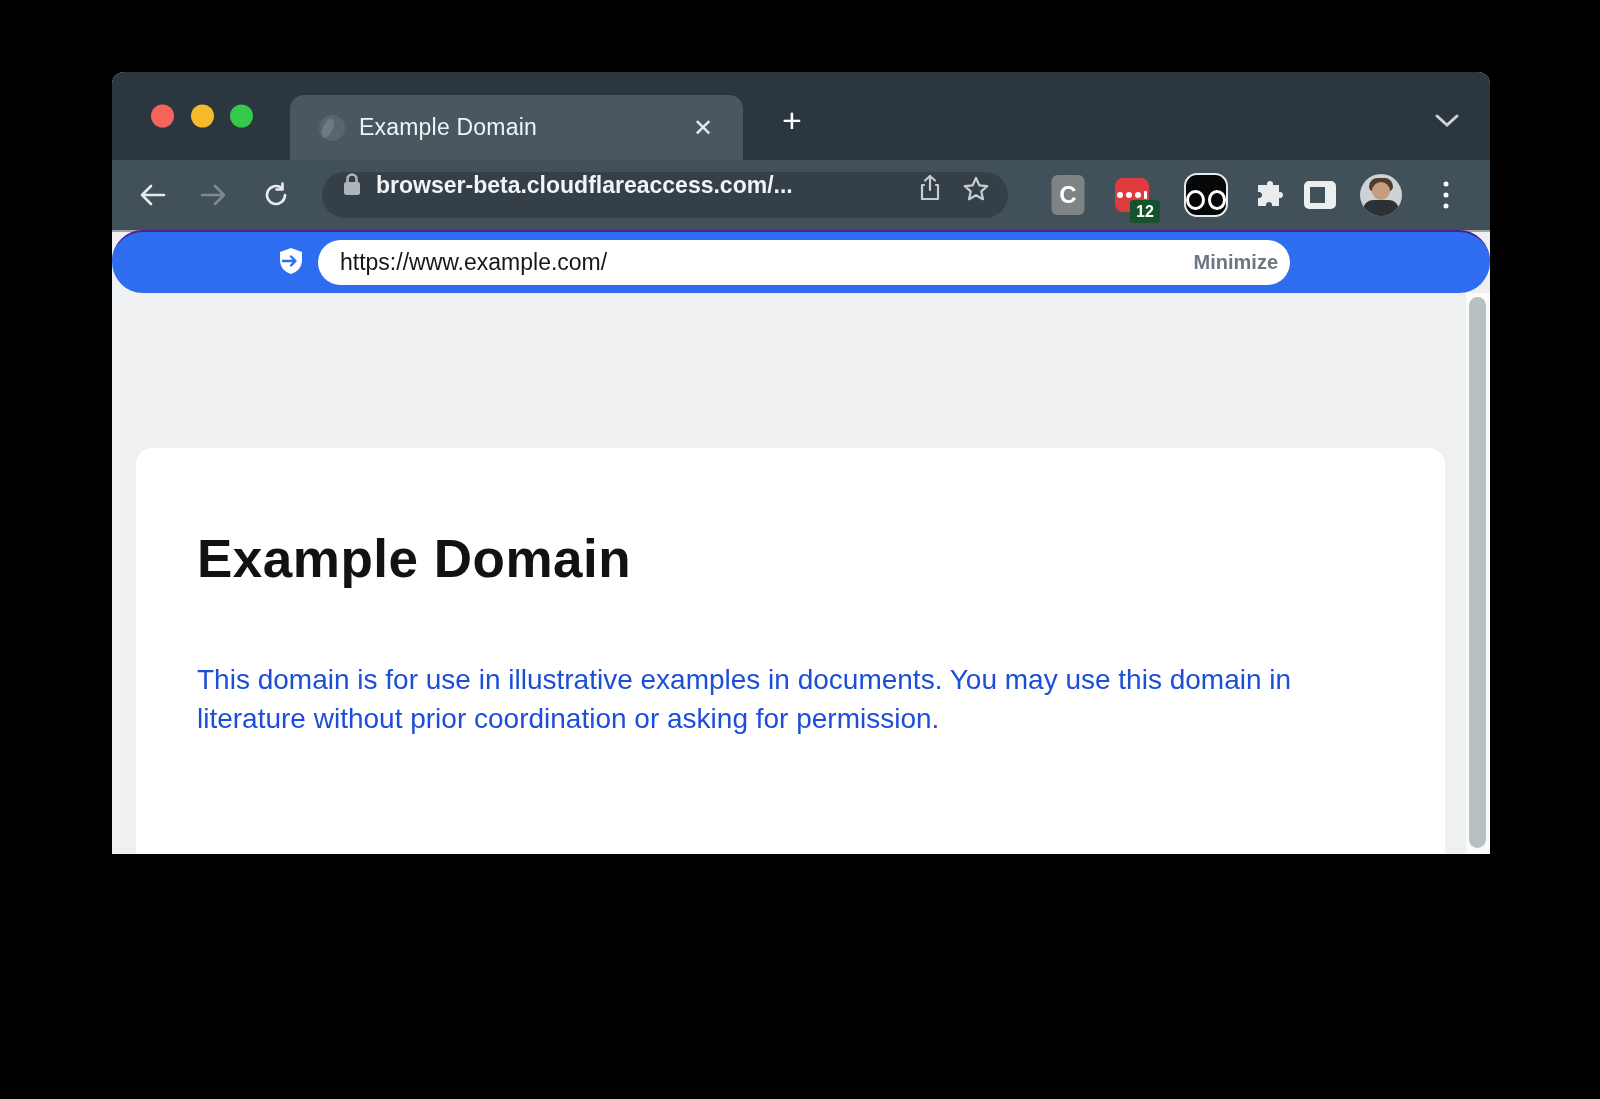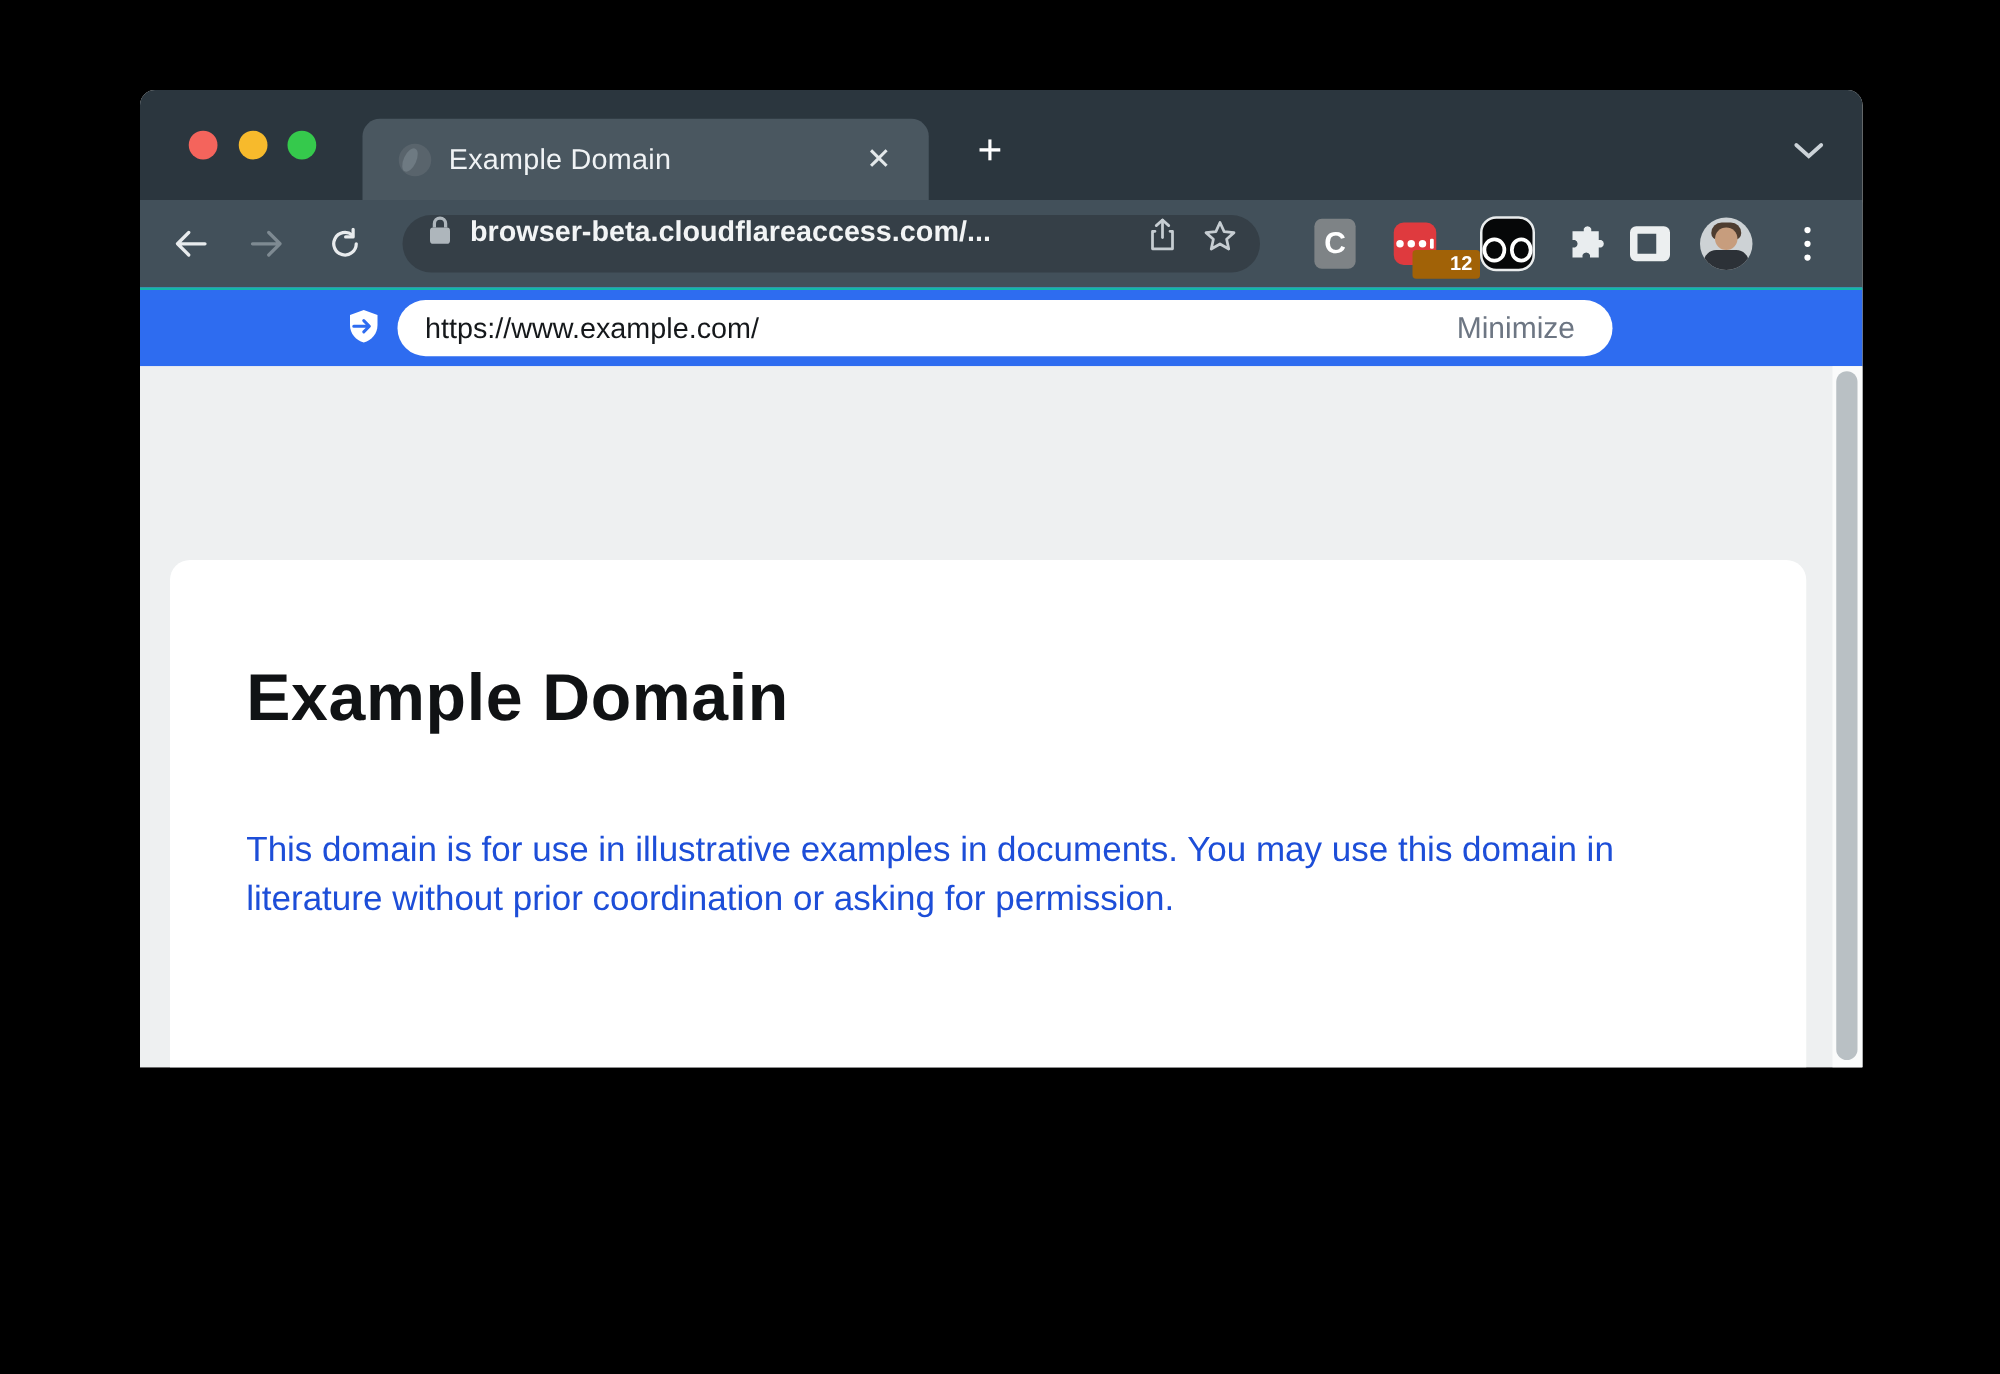"12" .ext-badge { background: #a16207 -> #14532d; padding-left: 24px -> none }
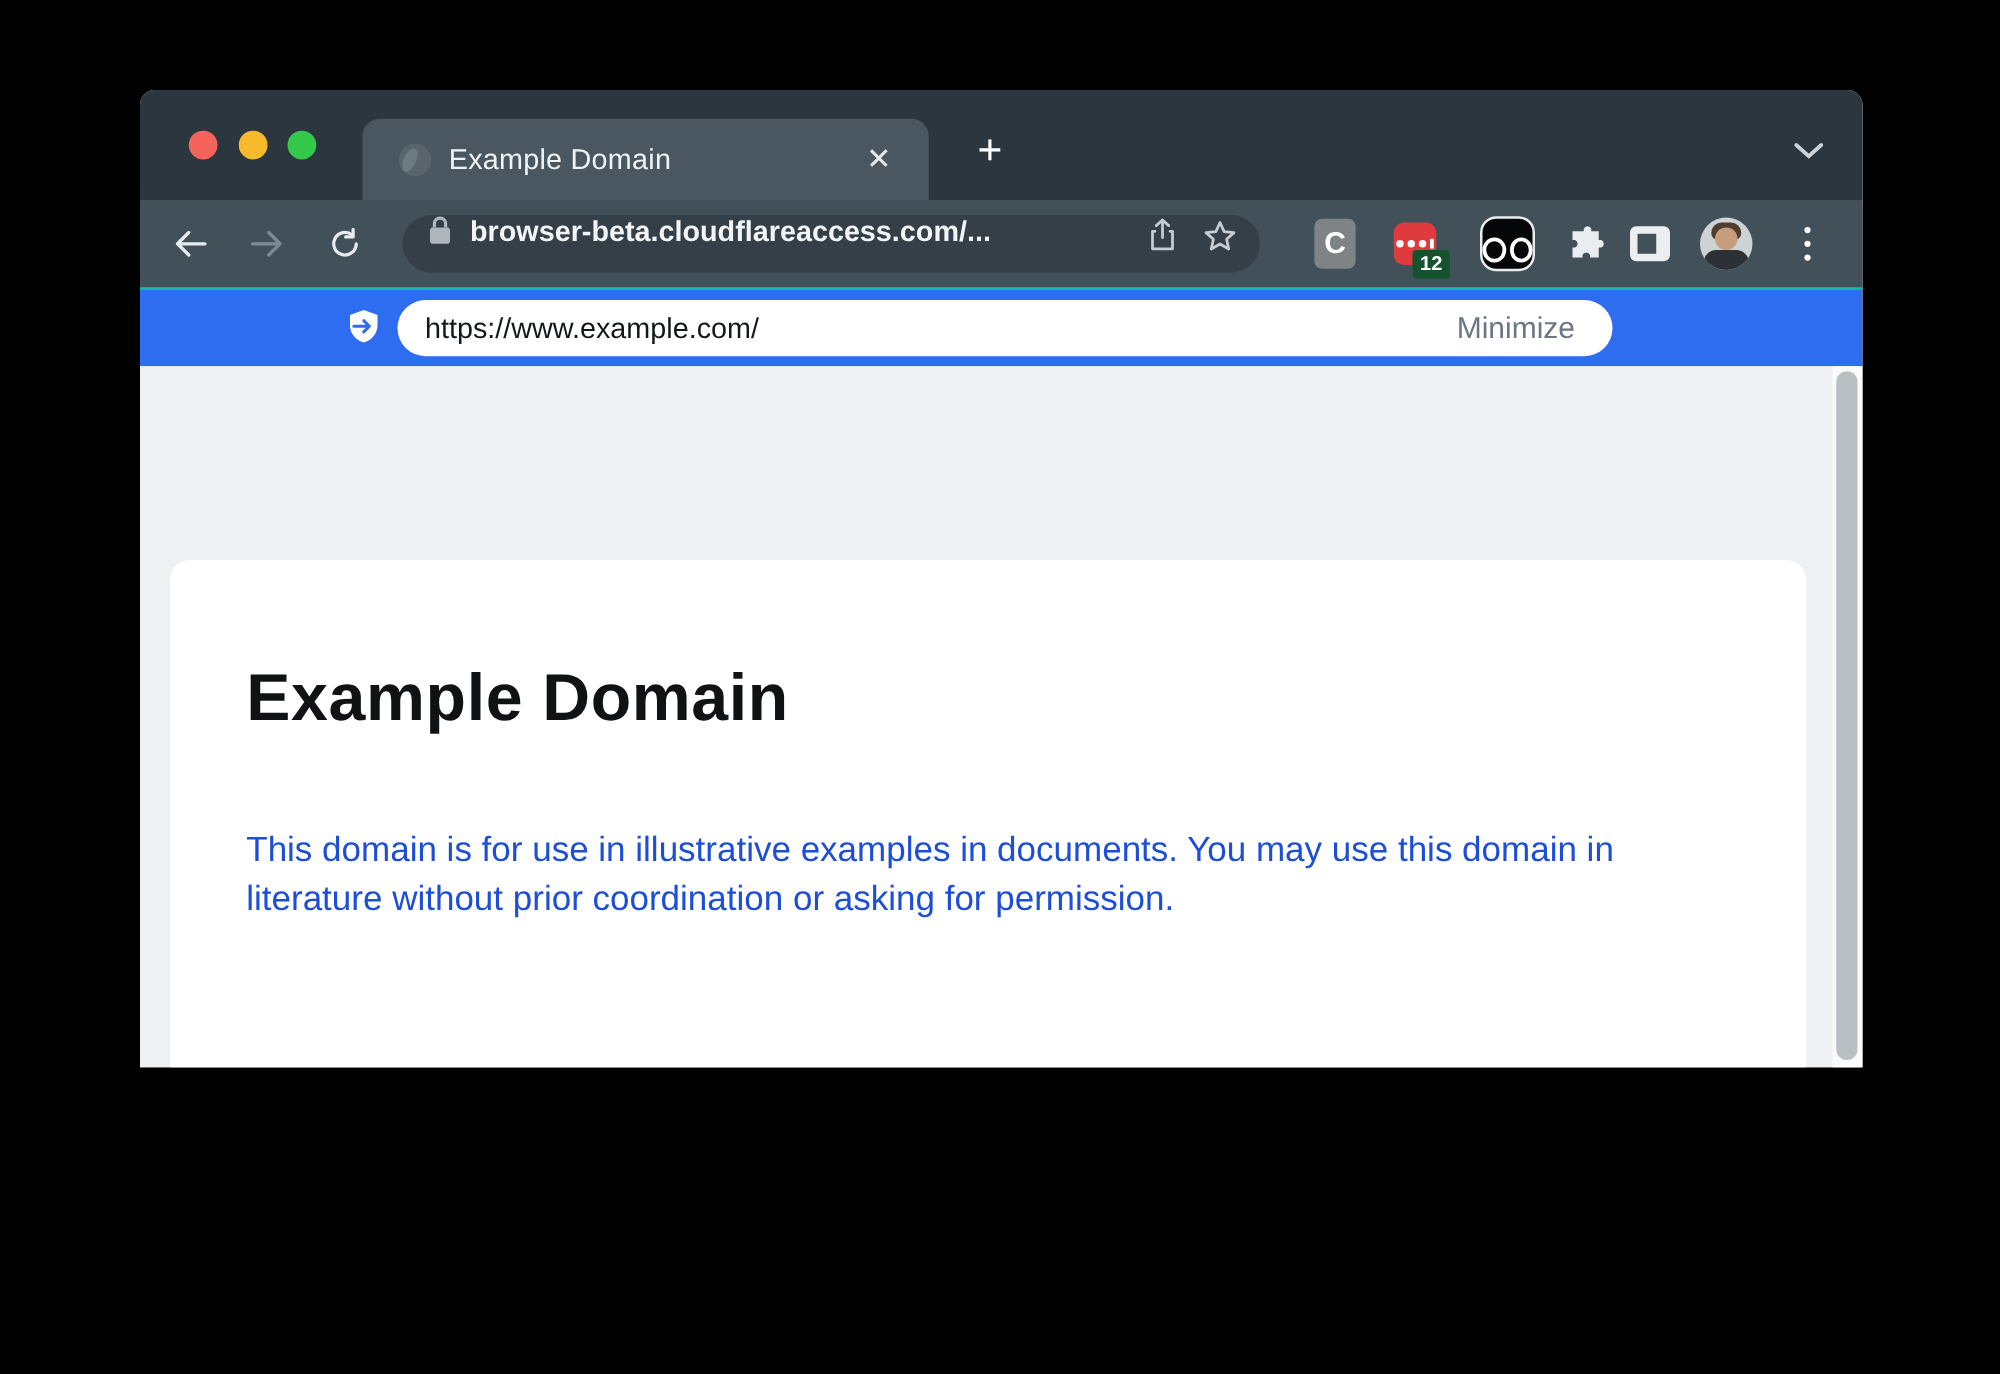"https://www.example.com/" .accessbar { border-radius: none -> 31px; border-top: 2px solid #14b8a6 -> 2px solid #4c1d95 }
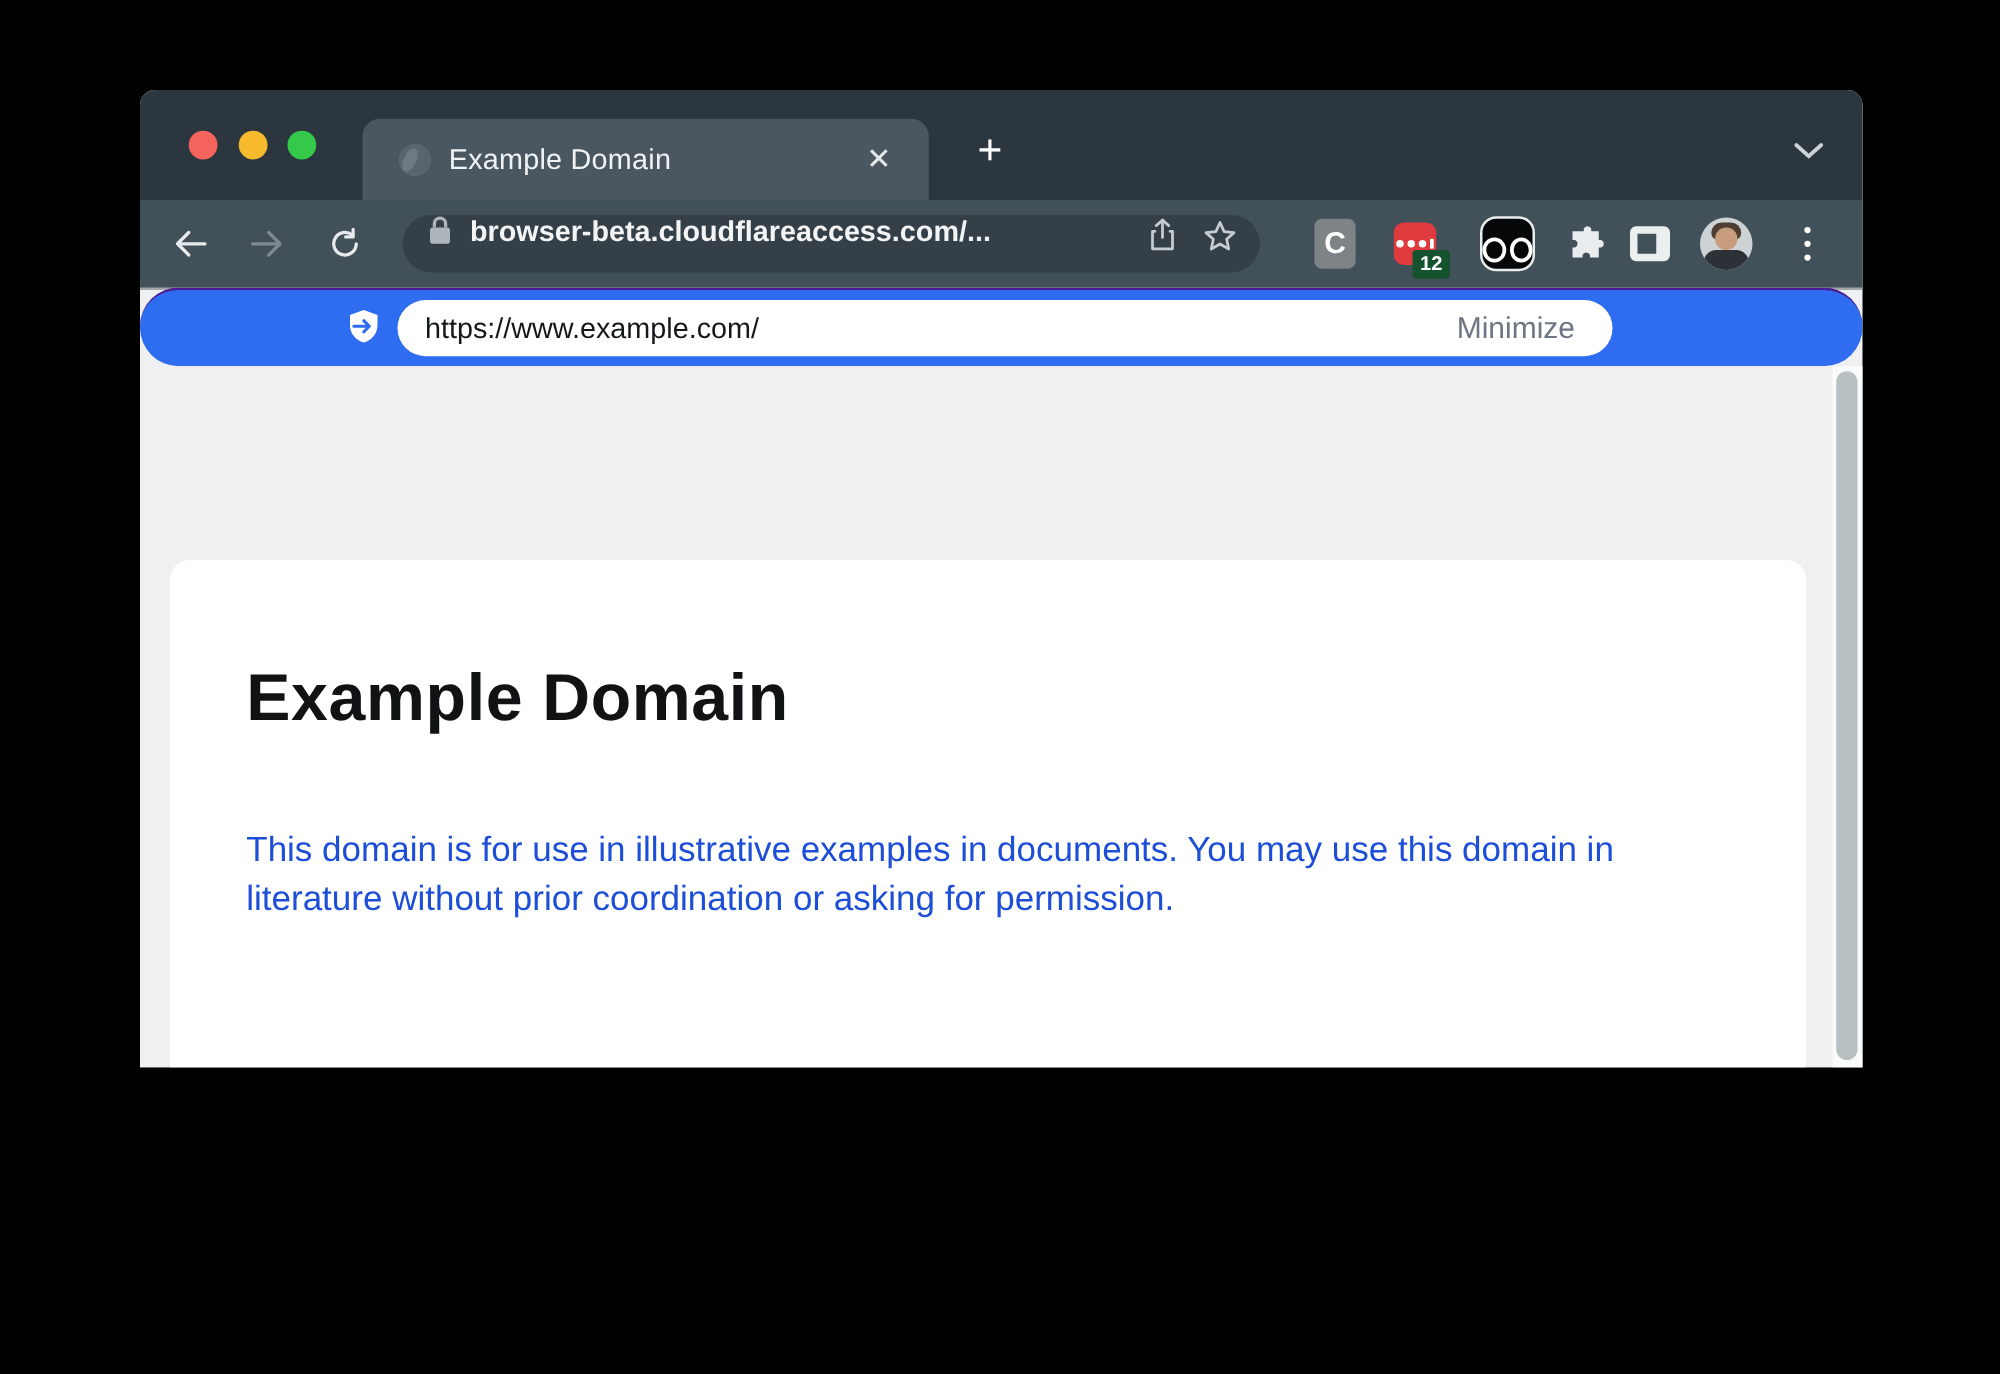"Minimize" .minimize { font-size: 24px -> 20px; font-weight: none -> bold; margin-right: 30px -> 12px }
